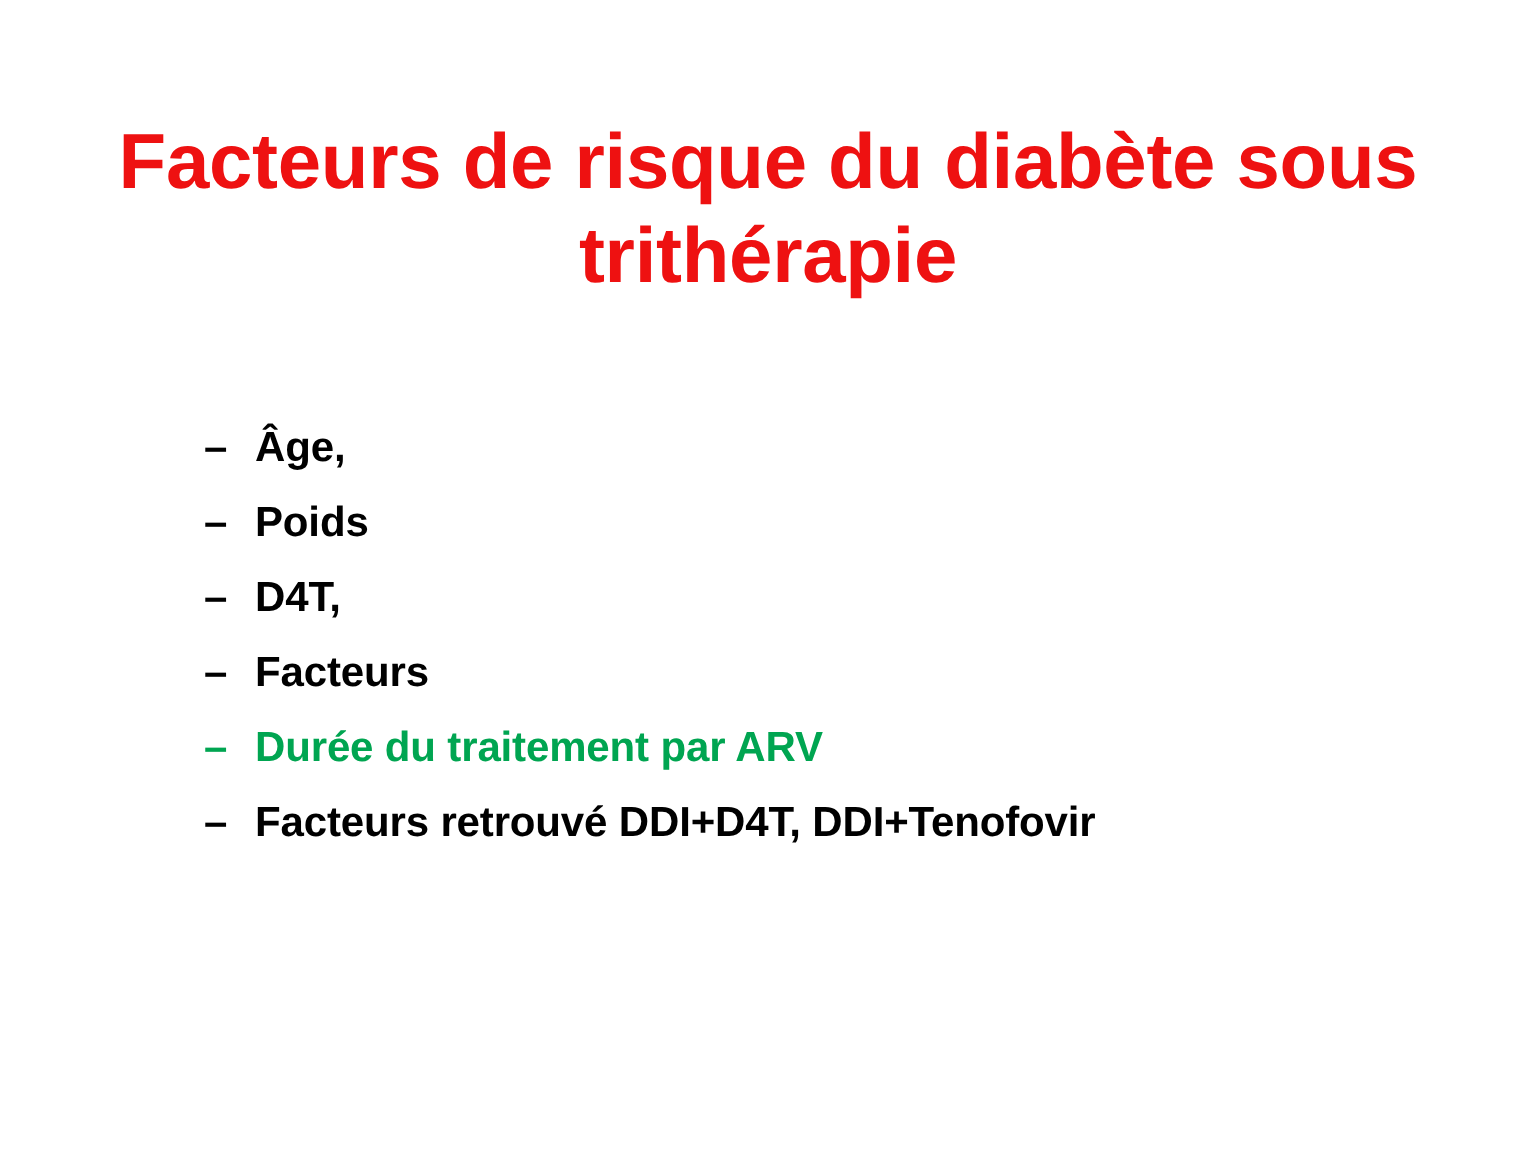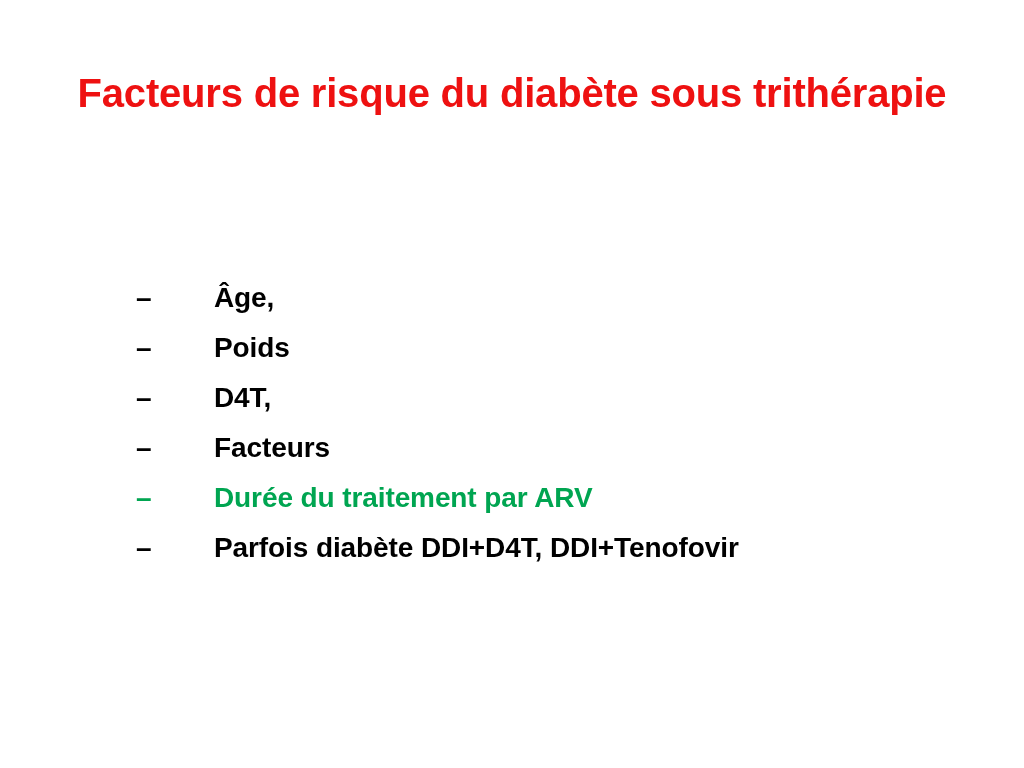"Facteurs de risque du diabète" .slide-title { font-size: 40px -> 52px }
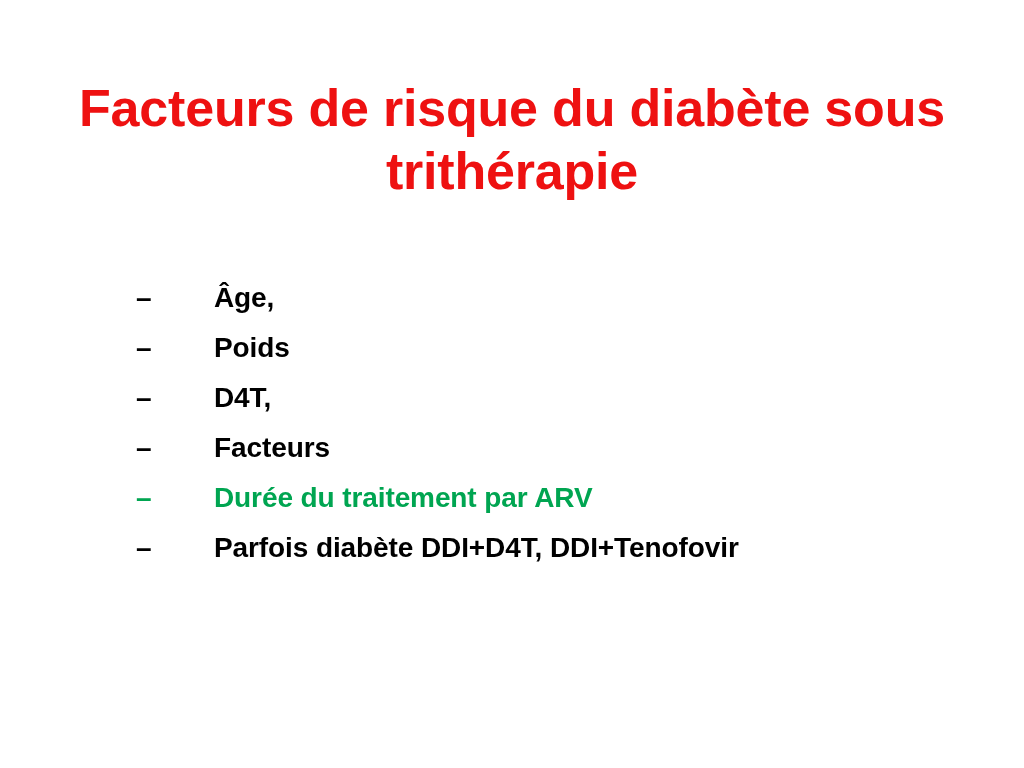"Âge," .bullet-text { margin-left: 44px -> none }
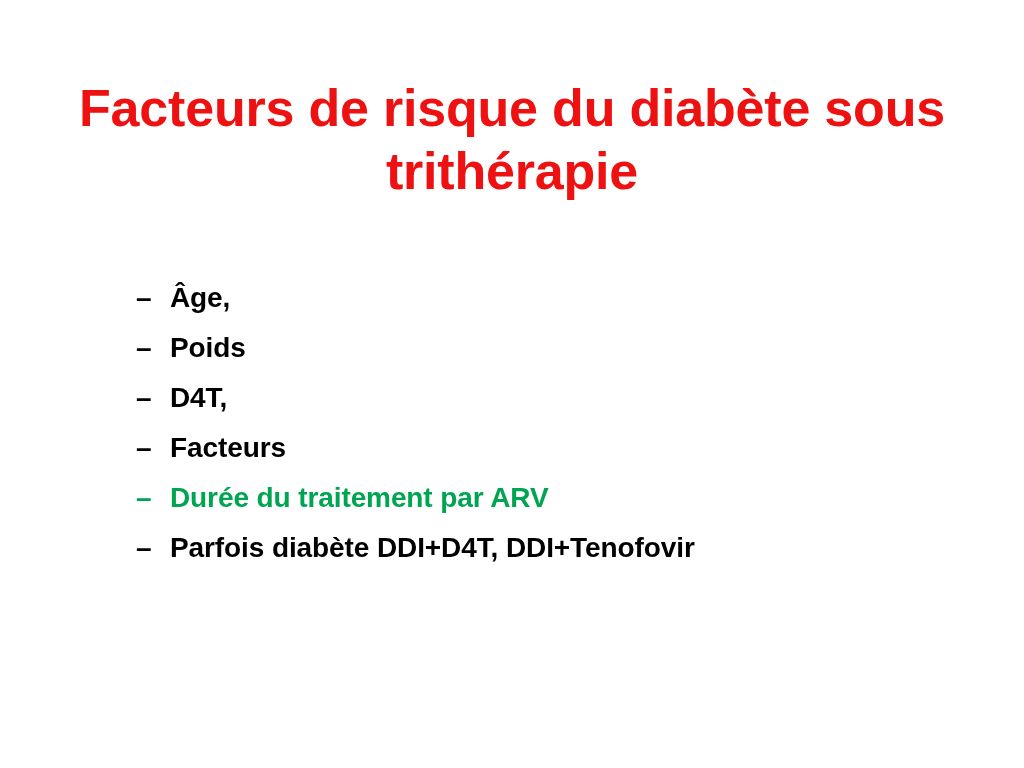"Parfois diabète DDI+D4T, DDI+Tenofovir" span.bullet-text { text: Parfois diabète -> Facteurs retrouvé }
